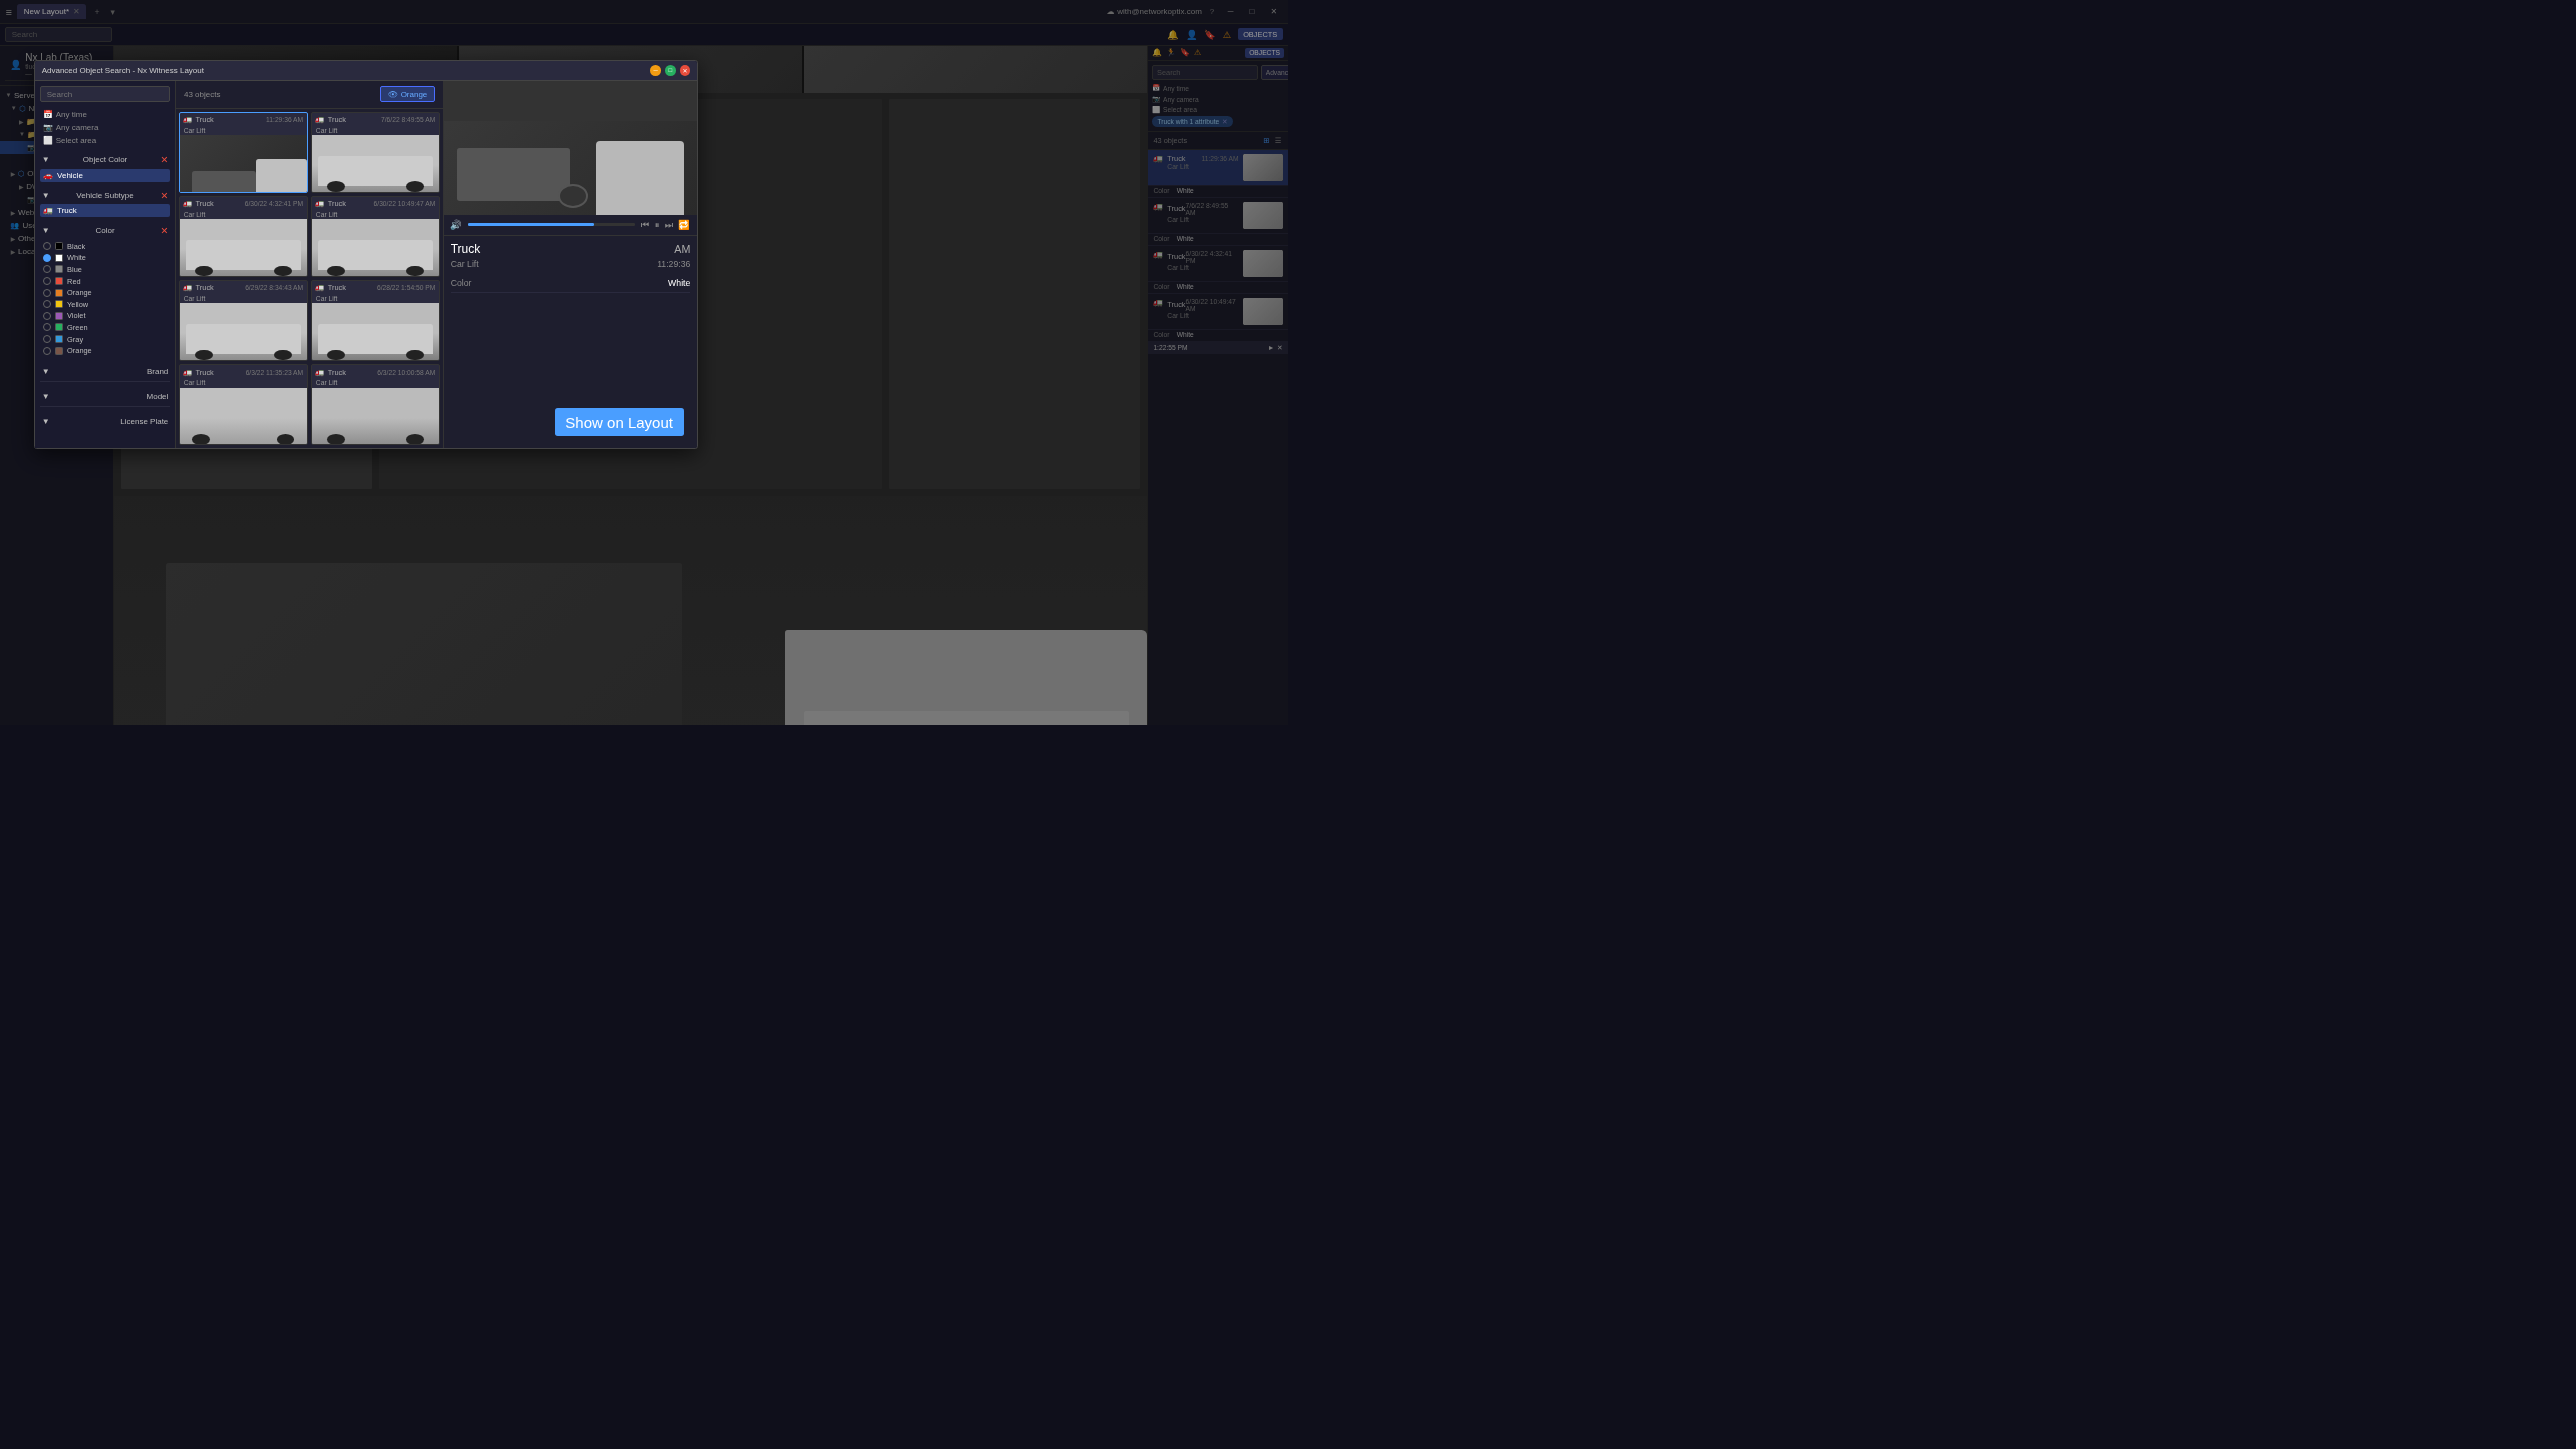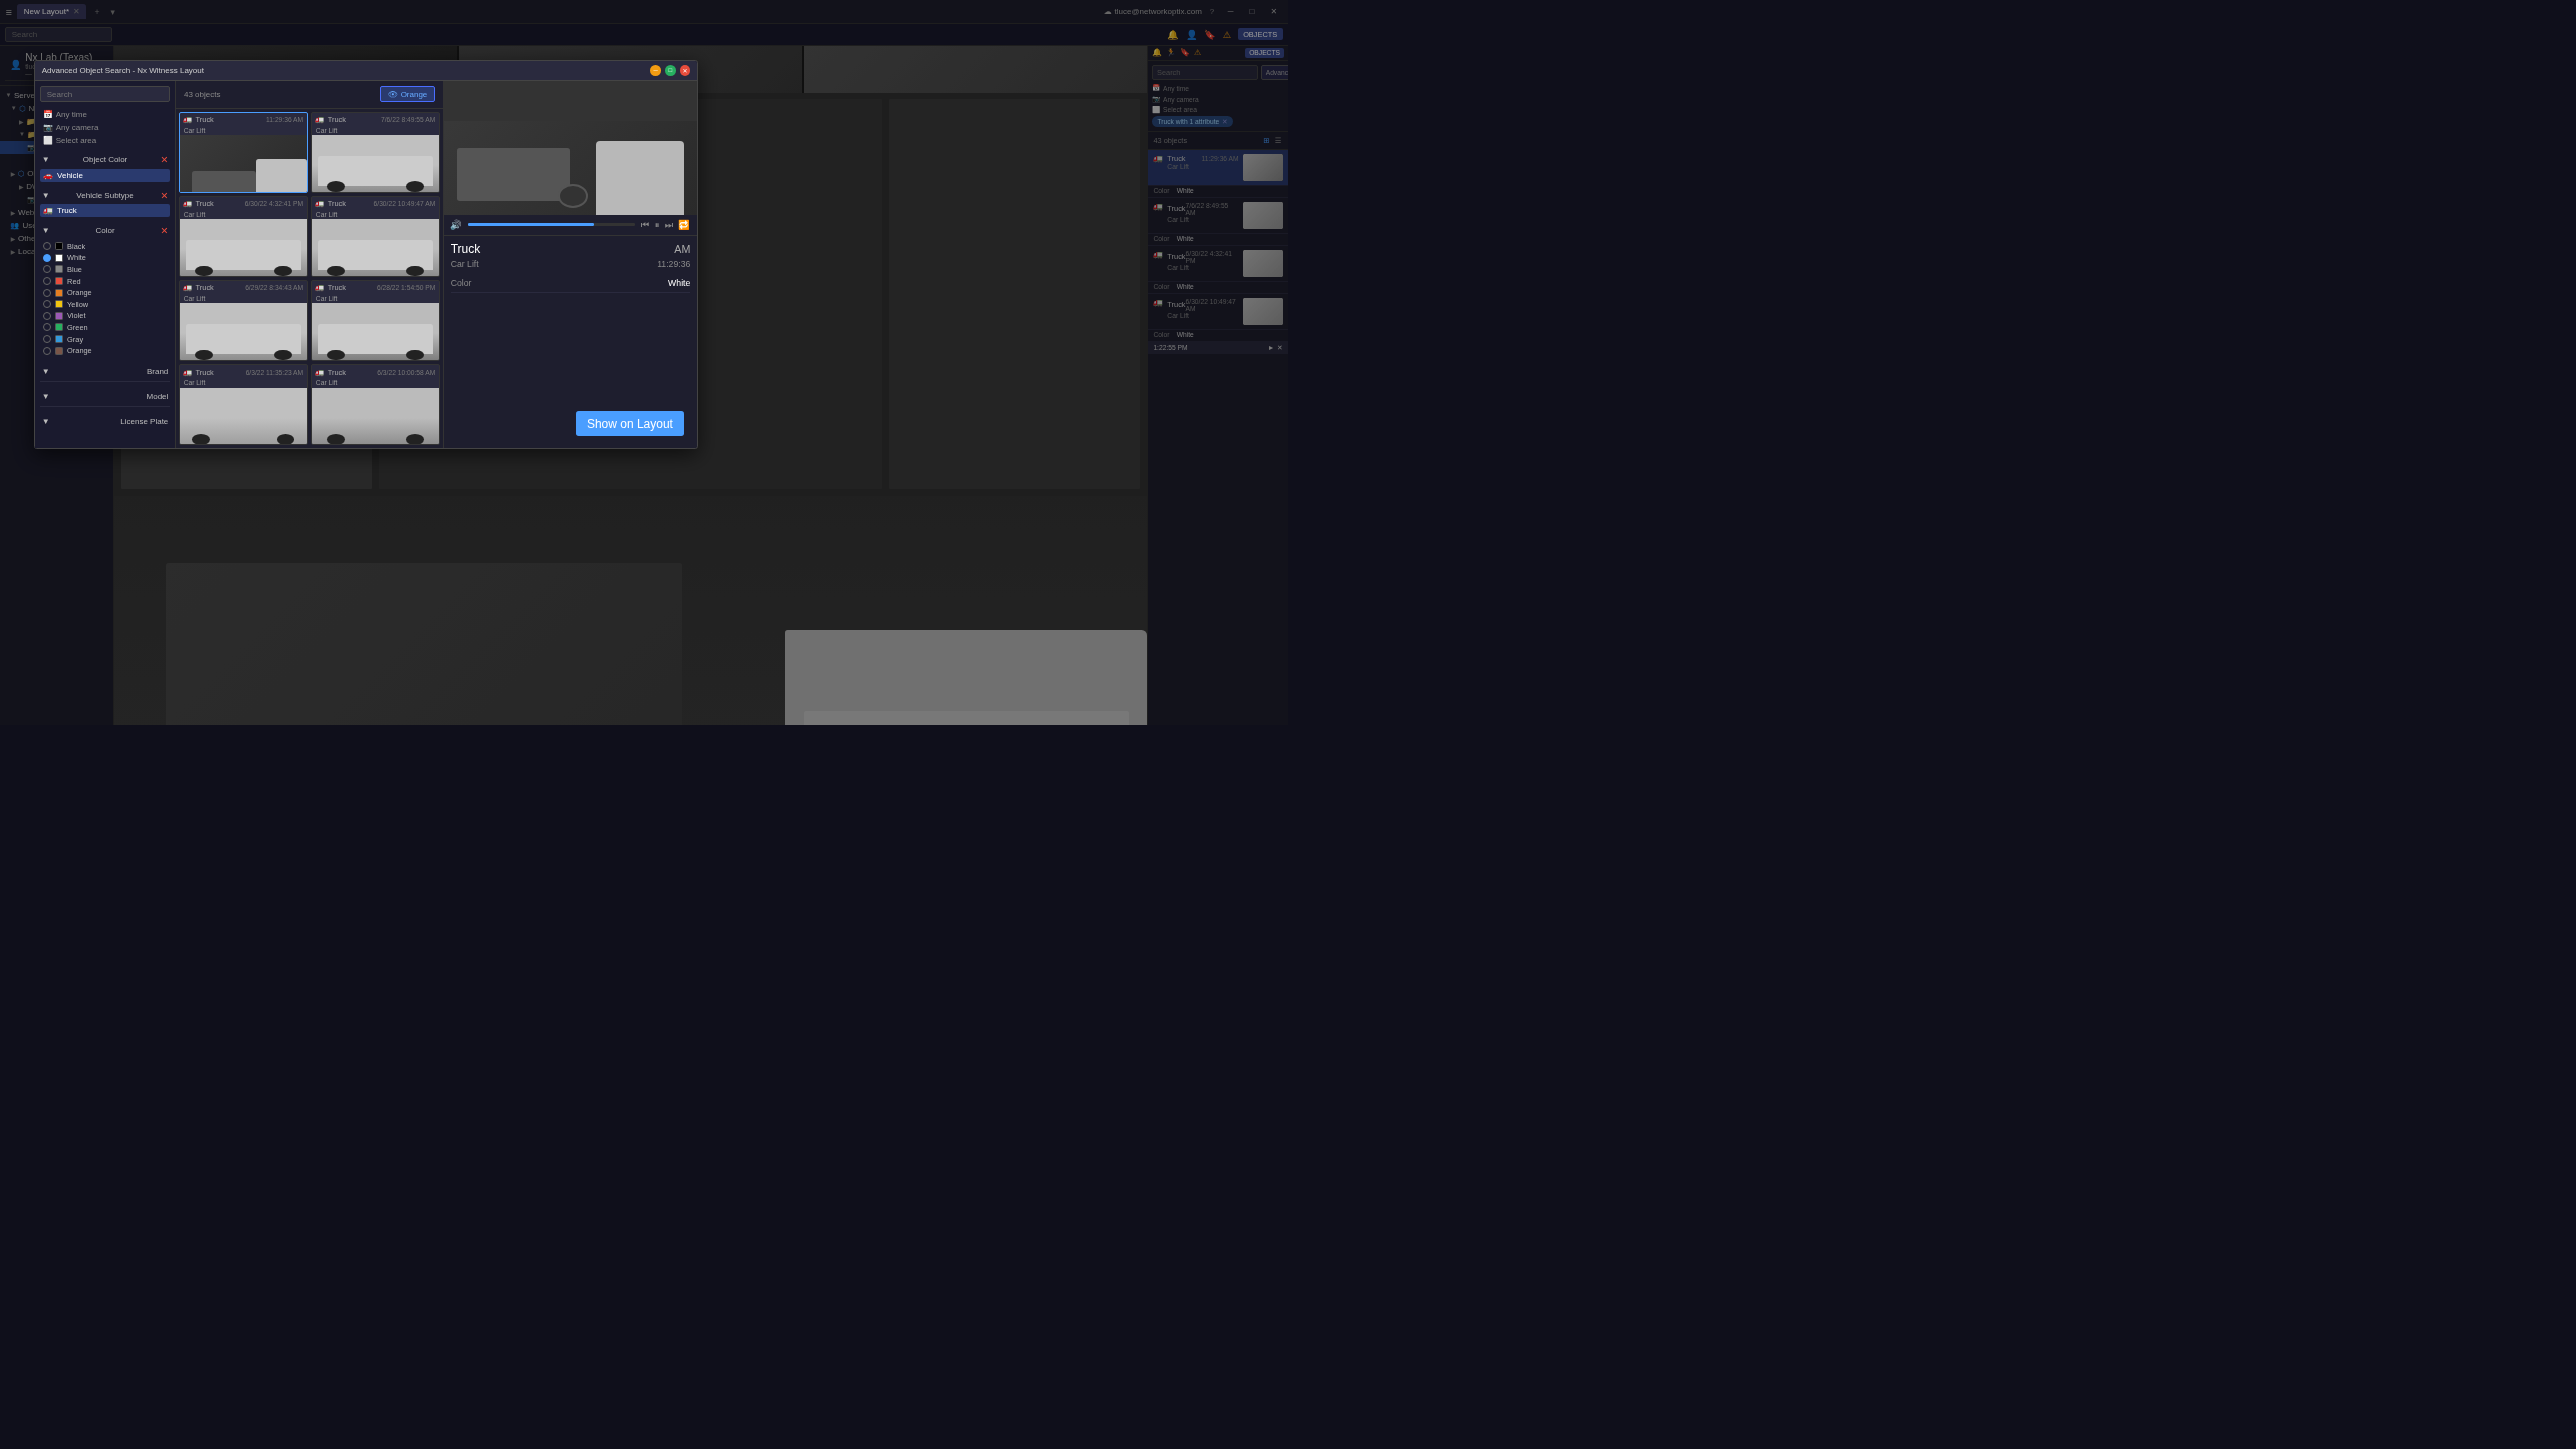"tluce@networkoptix.com" span { text: tluce@networkoptix.com -> with@networkoptix.com }
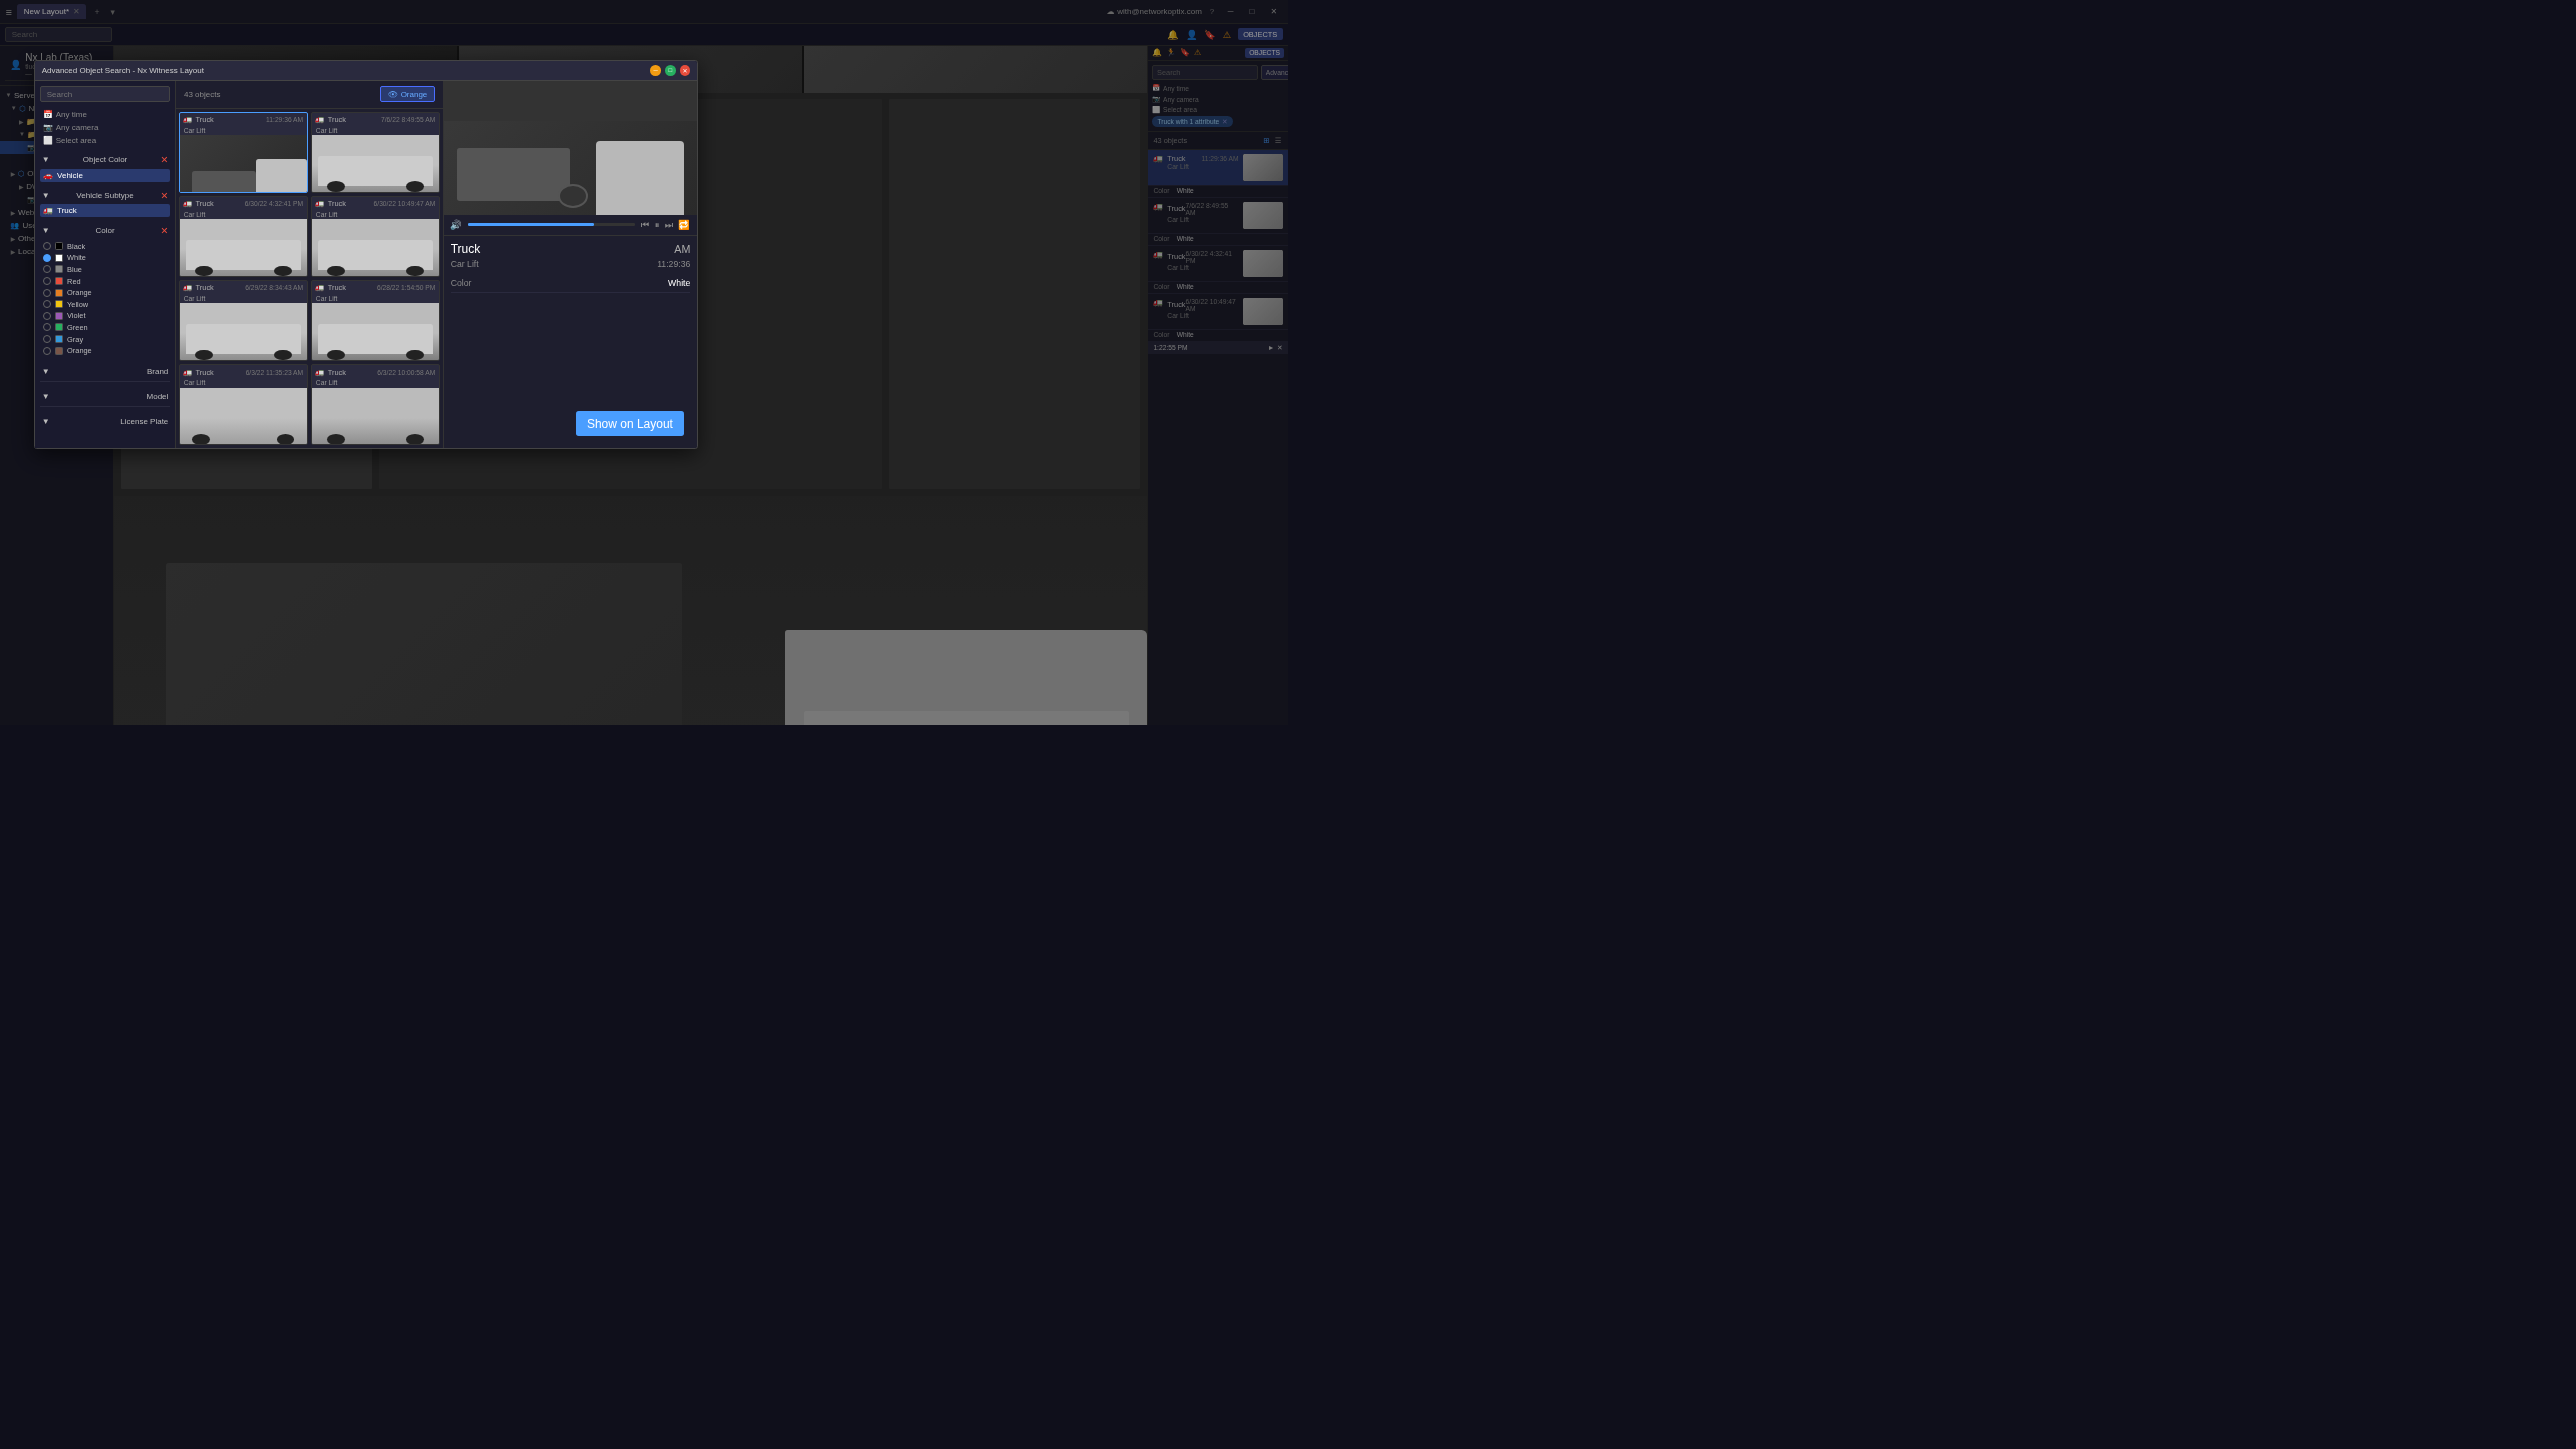"Show on Layout" .show-on-layout-btn { font-size: 12px -> 15px }
